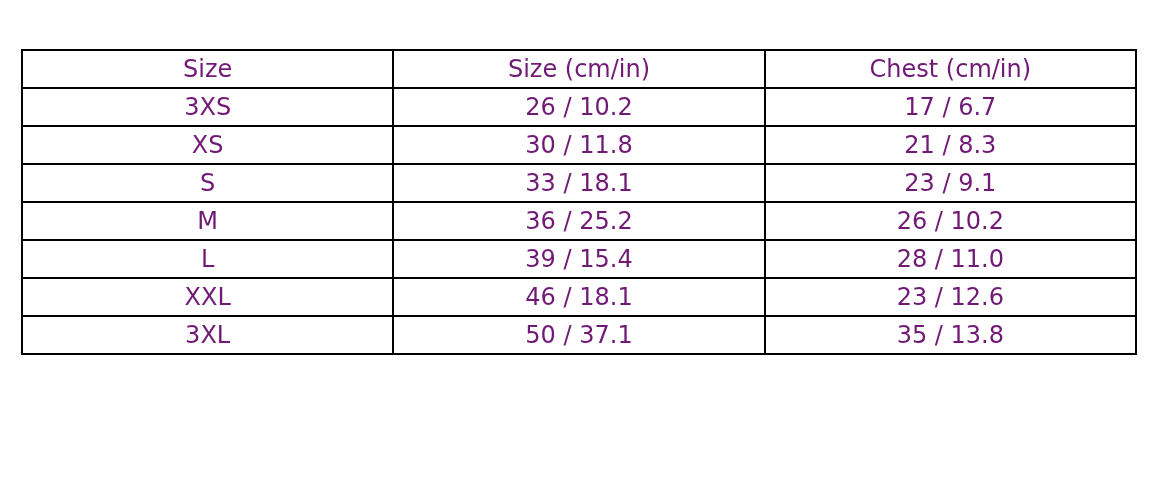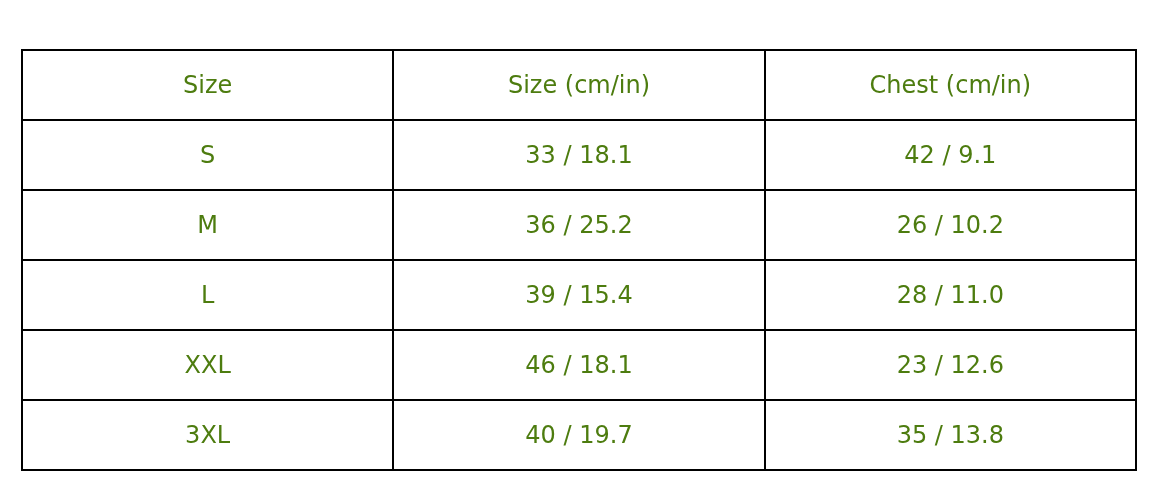"Size" .size-table th, .size-table td { color: #4d7c0f -> #701a75; padding: 16px -> 0 }
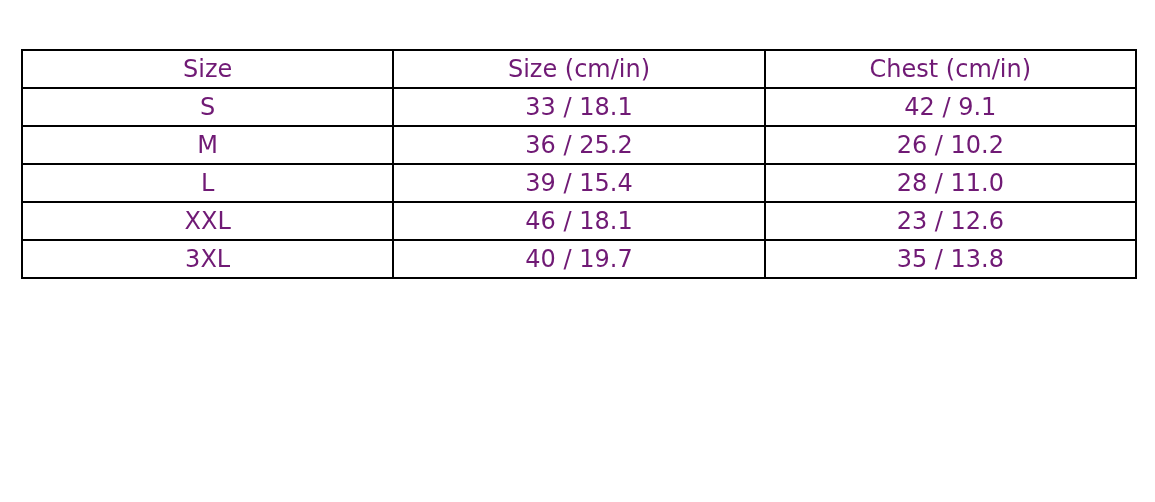"3XS" tr { html: none -> <tr> <td>3XS</td> <td>26 / 10.2</td> <td>17 / 6.7</td> </tr> }
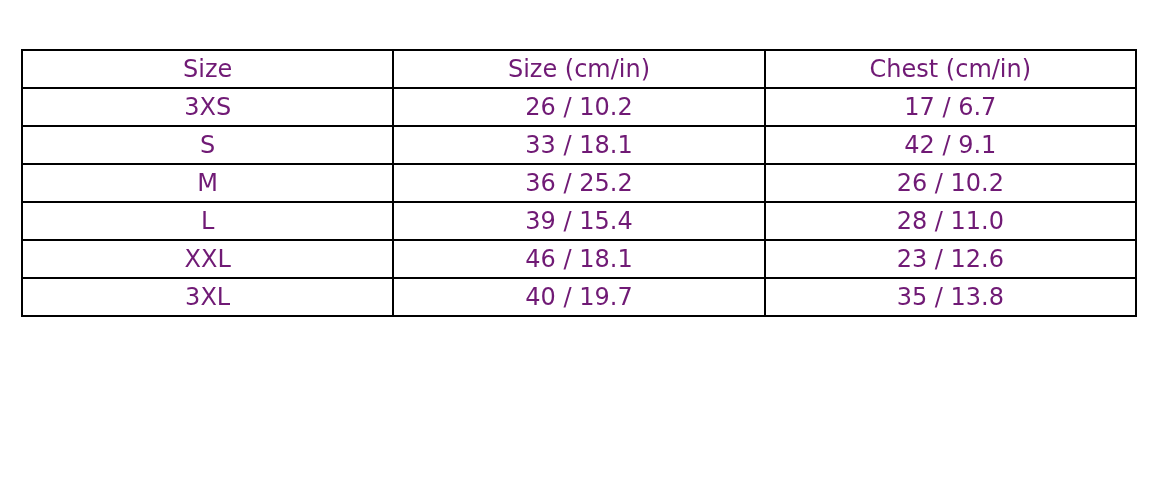"XS" tr { html: none -> <tr> <td>XS</td> <td>30 / 11.8</td> <td>21 / 8.3</td> </tr> }
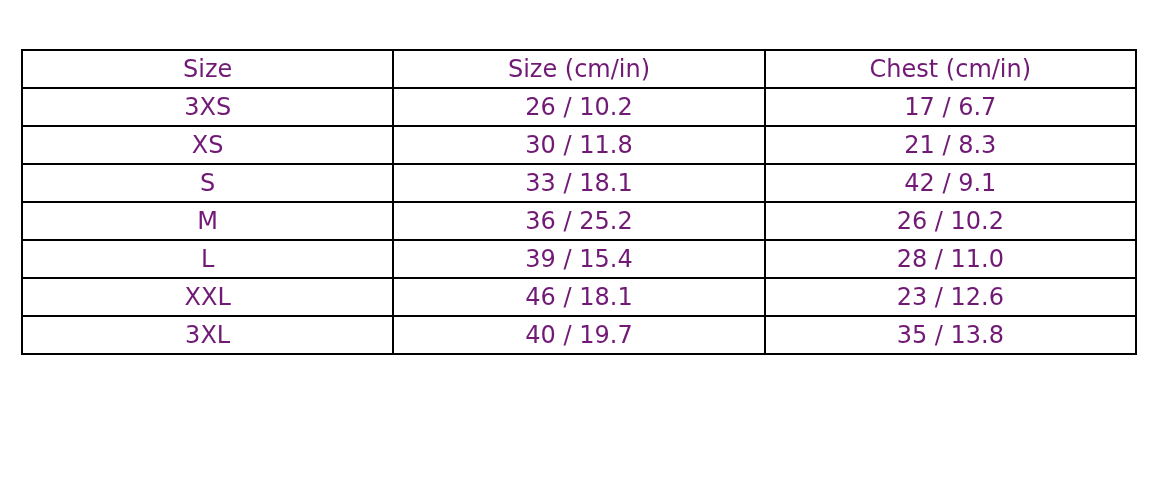"42 / 9.1" td { text: 42 -> 23 }
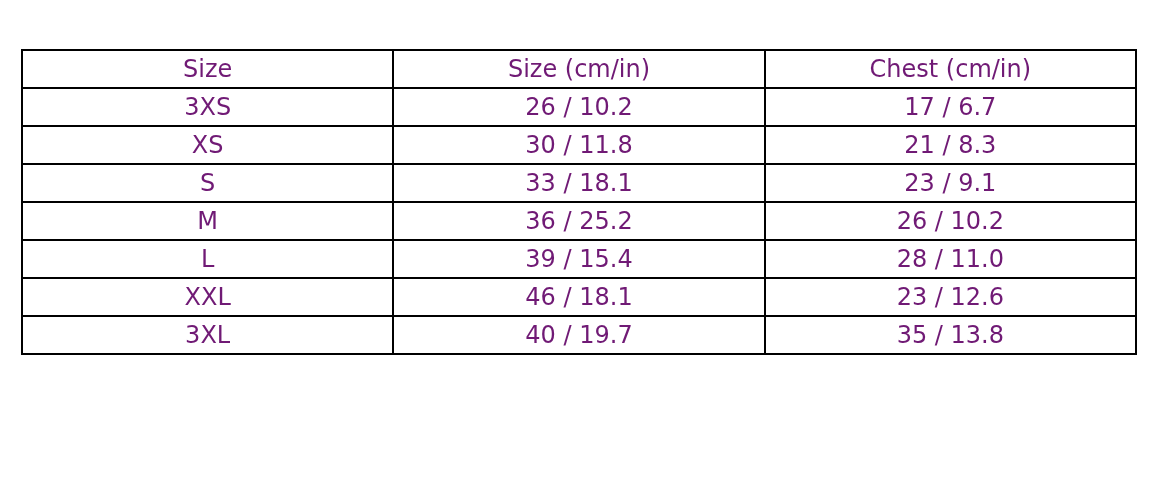"40 / 19.7" td { text: 40 / 19.7 -> 50 / 37.1 }
